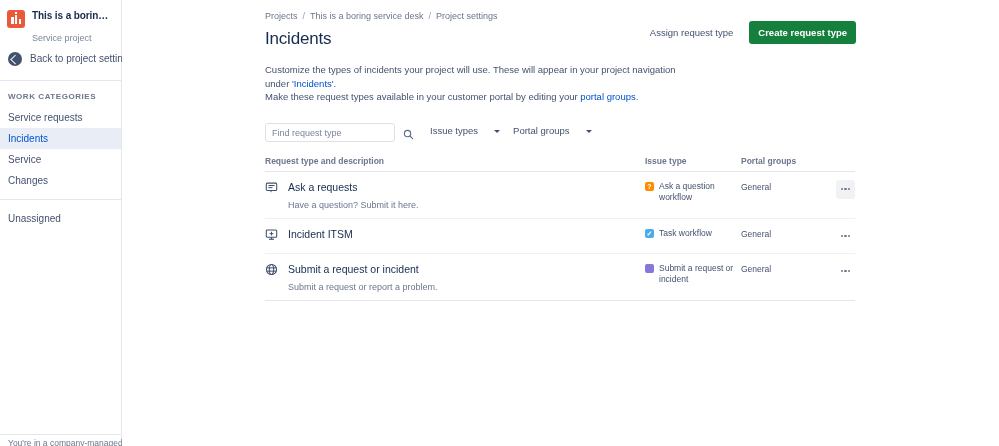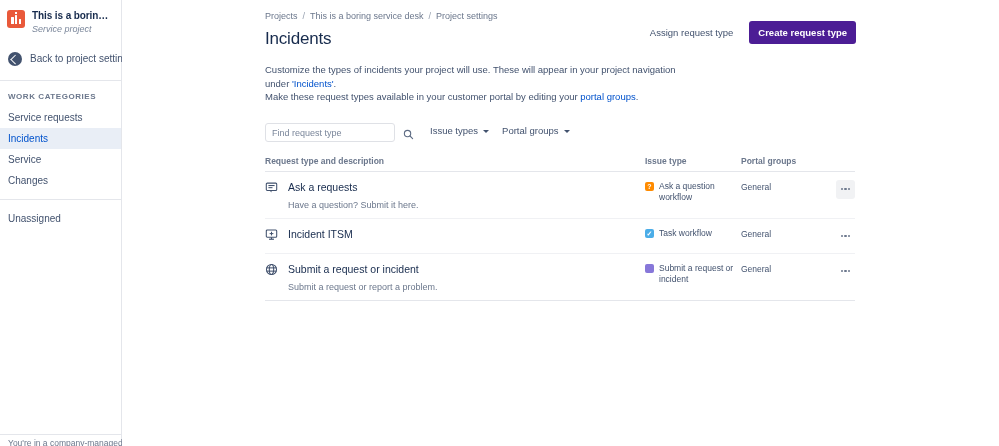"Service project" .project-type { font-style: italic -> none; margin-top: 1px -> 10px }
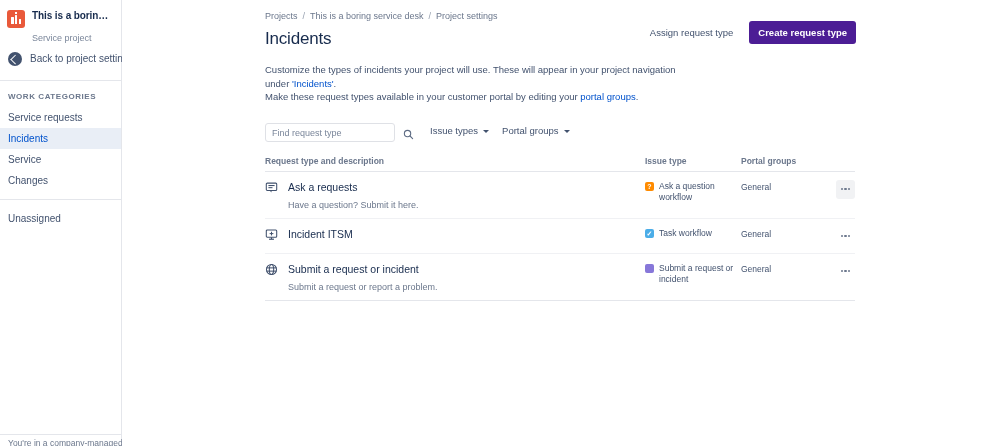"Create request type" .btn-primary { background: #4c1d95 -> #15803d }
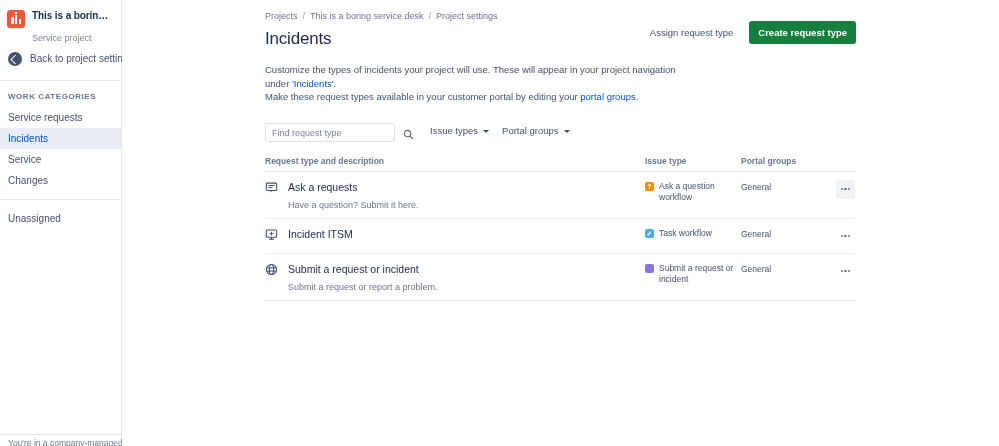"Issue types" .dropdown { gap: 5px -> 16px }
